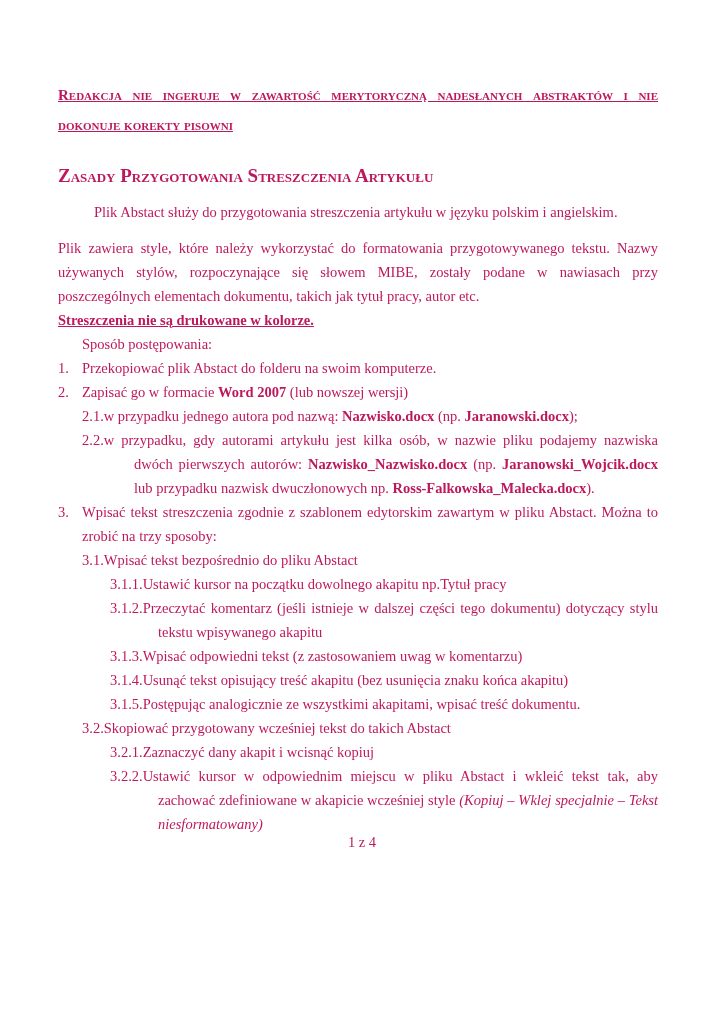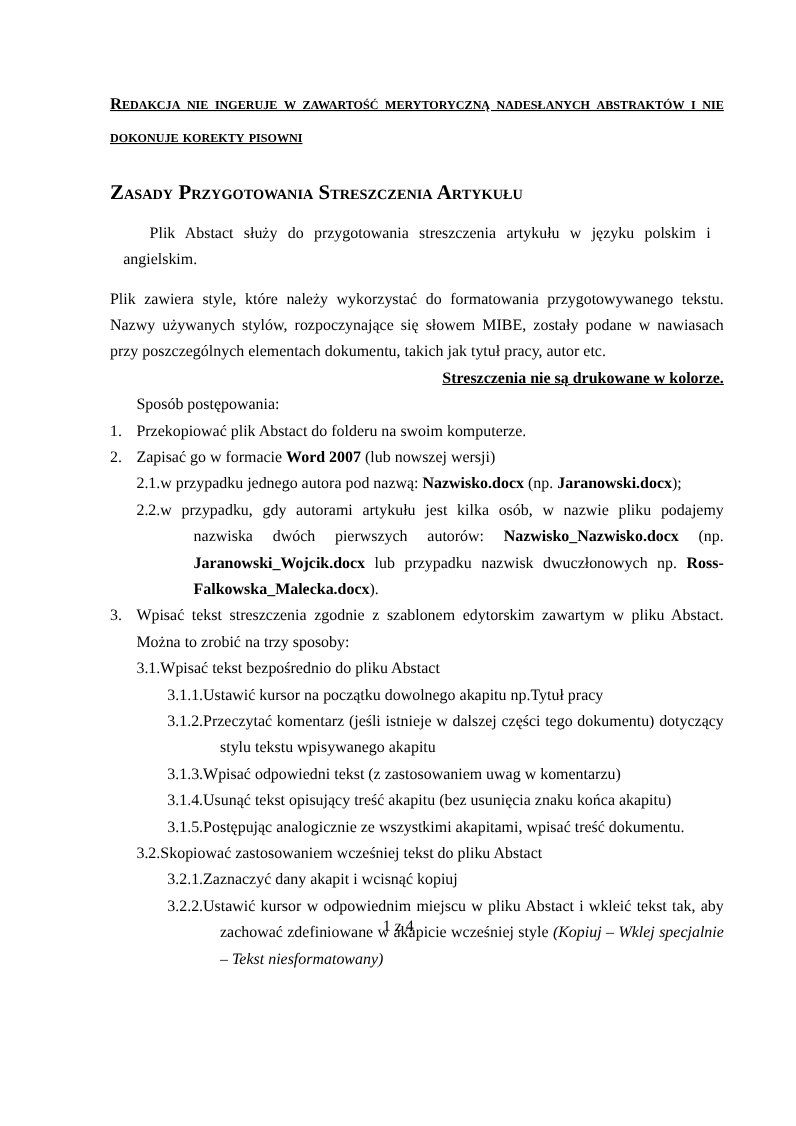"Redakcja nie ingeruje w zawartość" .page { color: #000000 -> #be185d; padding: 80px 66px 0 100px -> 80px 66px 0 58px }
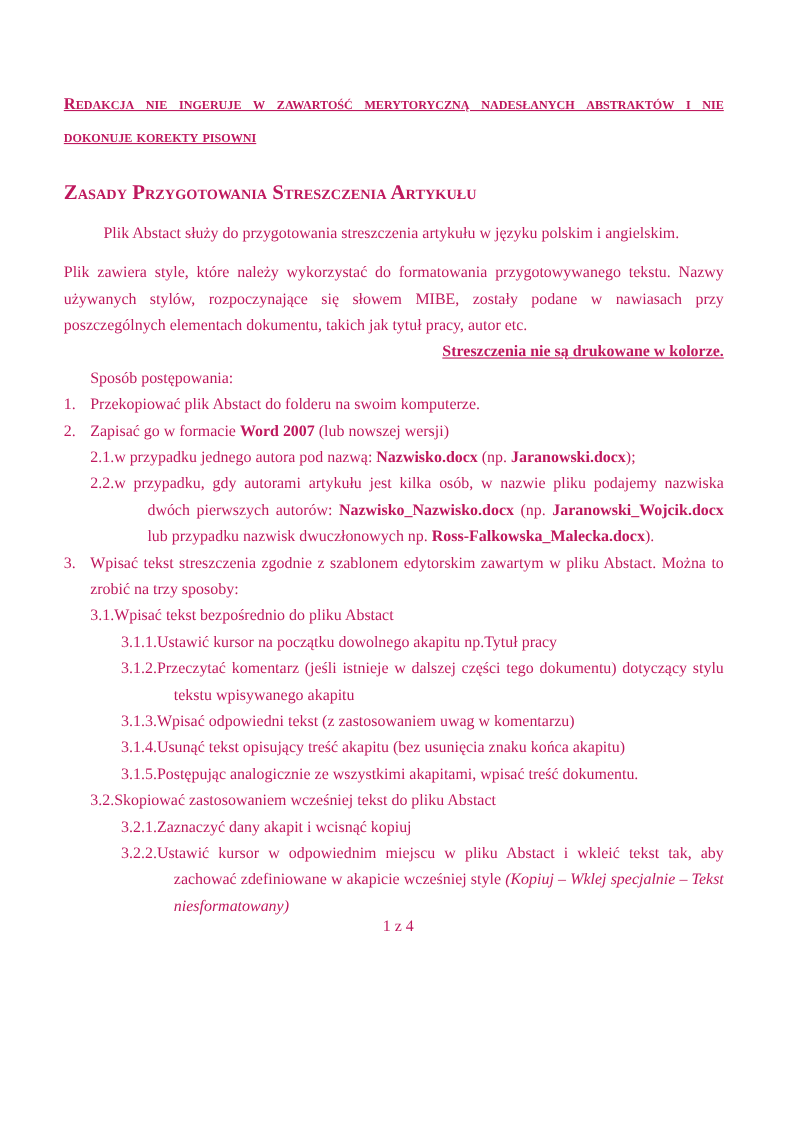"Streszczenia nie są drukowane w" .note-bold { text-align: right -> none }
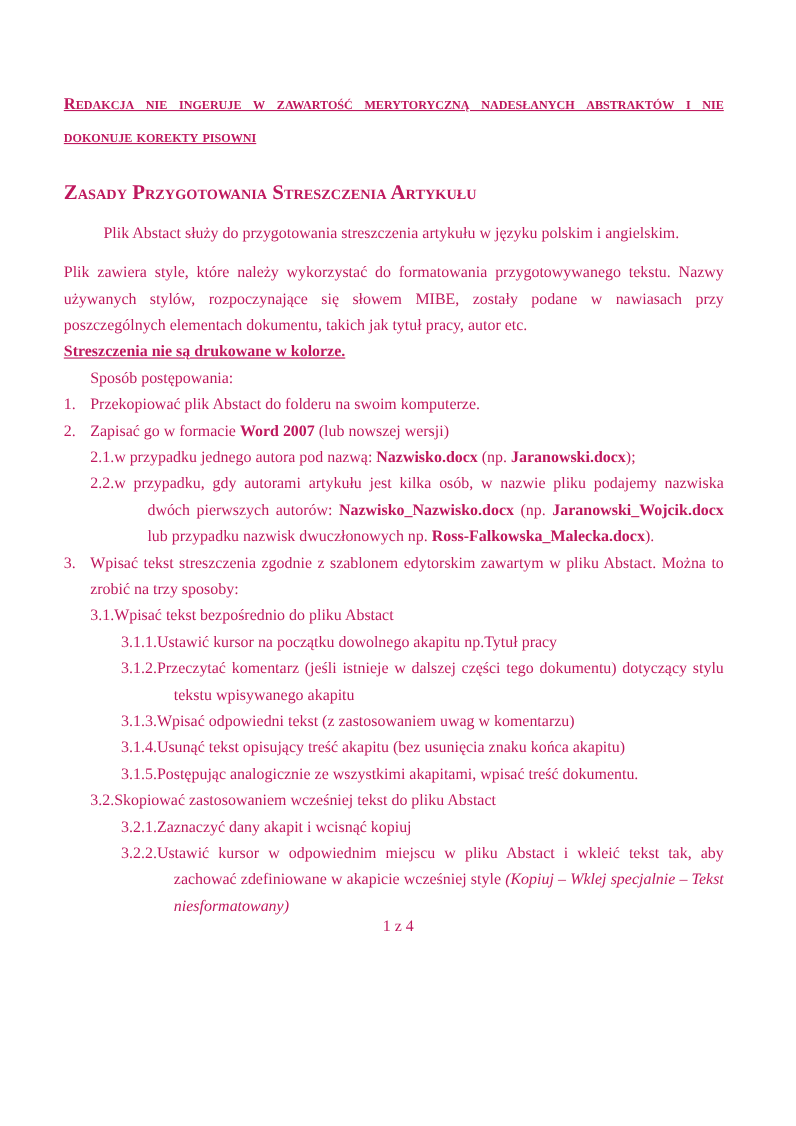"Skopiować zastosowaniem wcześniej tekst" span { text: zastosowaniem wcześniej tekst do pliku -> przygotowany wcześniej tekst do takich }
